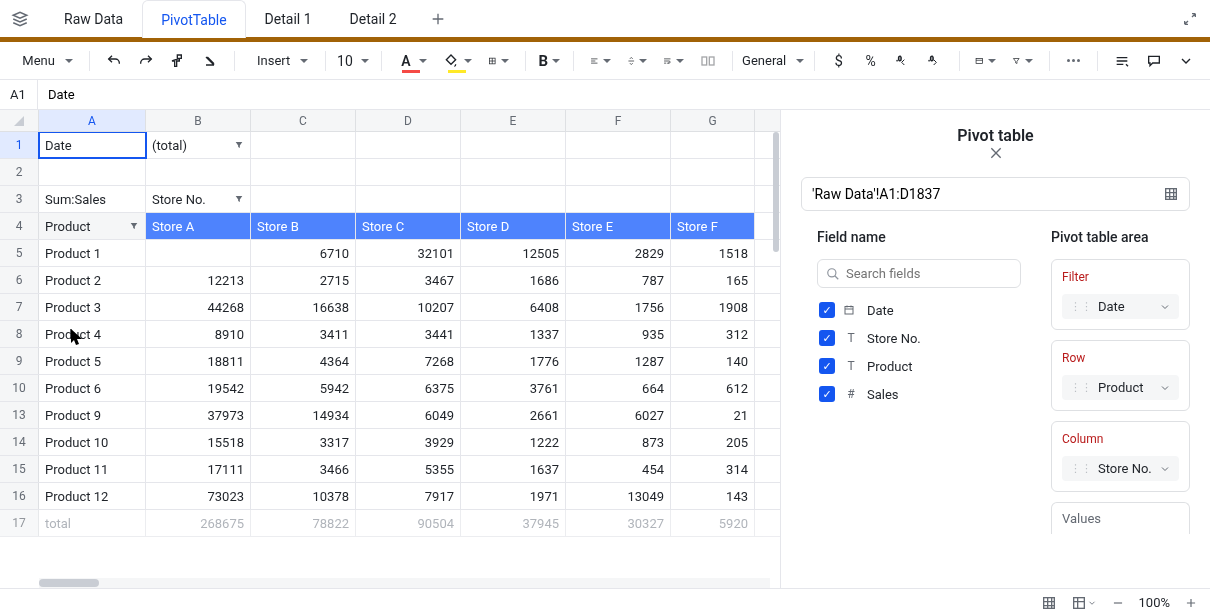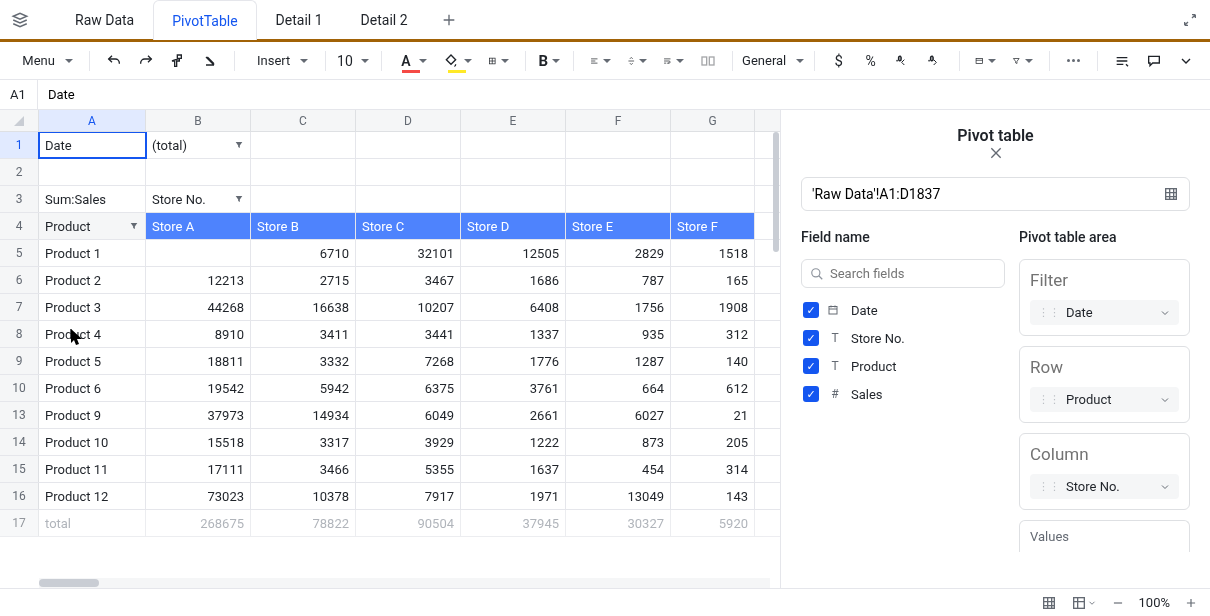"Raw Data" .topbar { border-bottom: 3px solid #a16207 -> 5px solid #a16207; gap: 16px -> 5px }
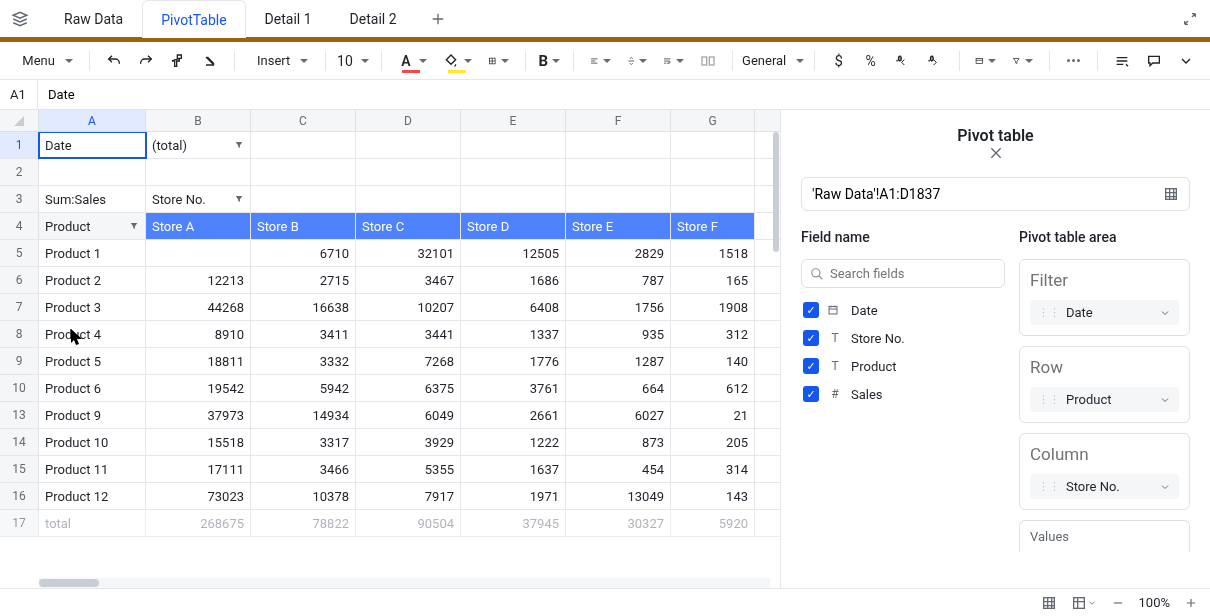"Field name" .panel-col { margin-left: none -> 16px }
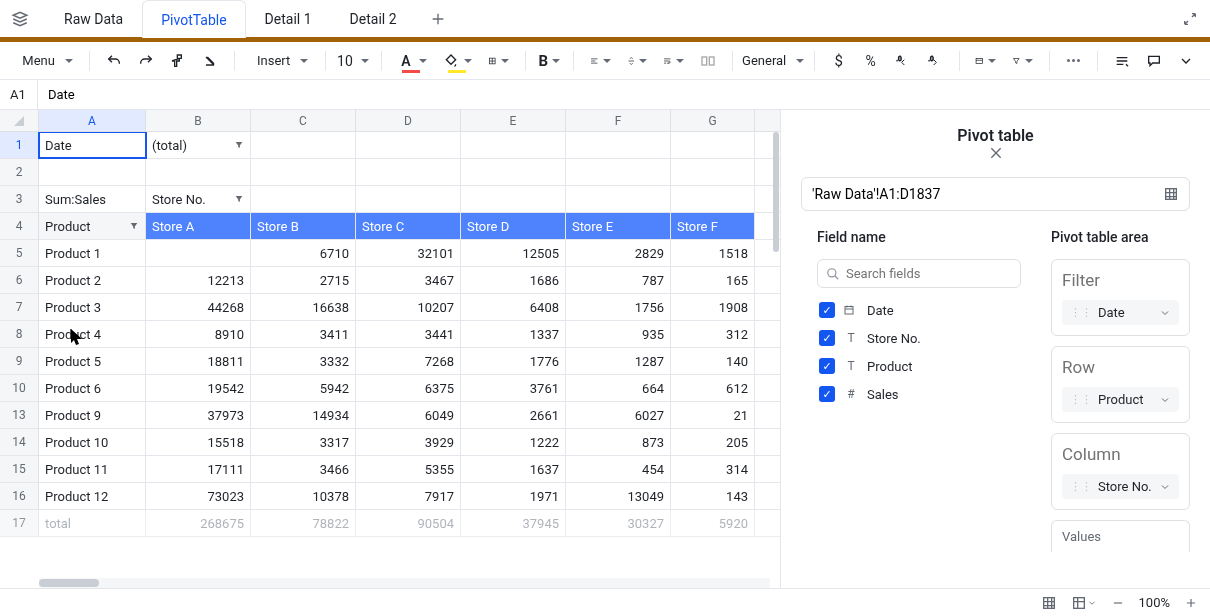"Filter" .area-label { color: #737373 -> #b91c1c; font-size: 17px -> 12px }
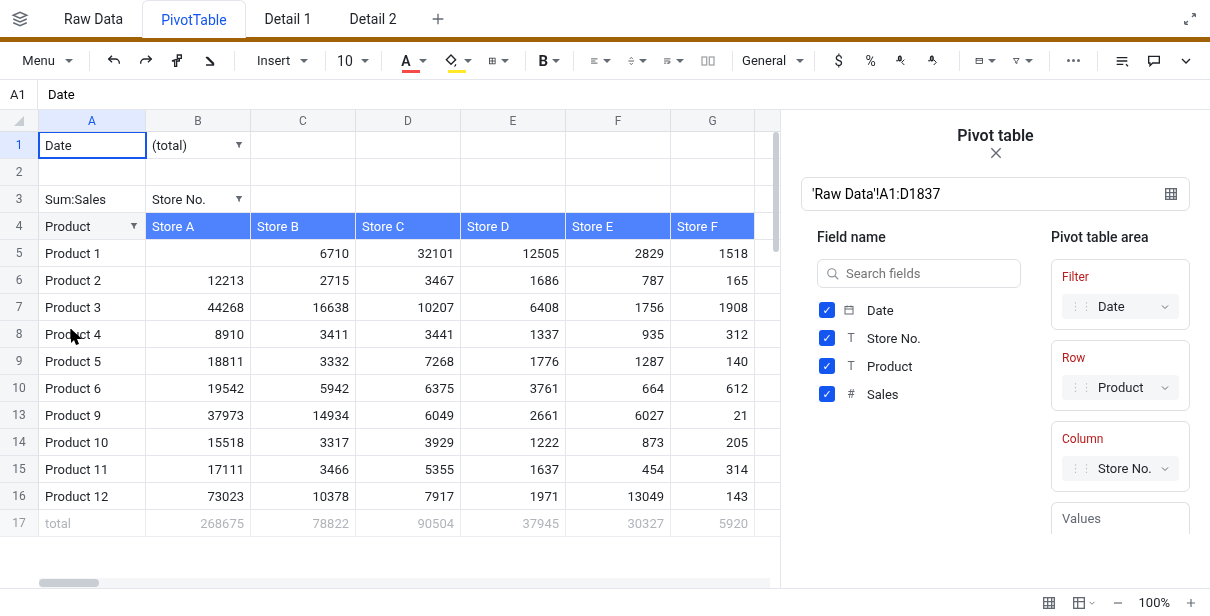"3332" div.cell { text: 3332 -> 4364 }
